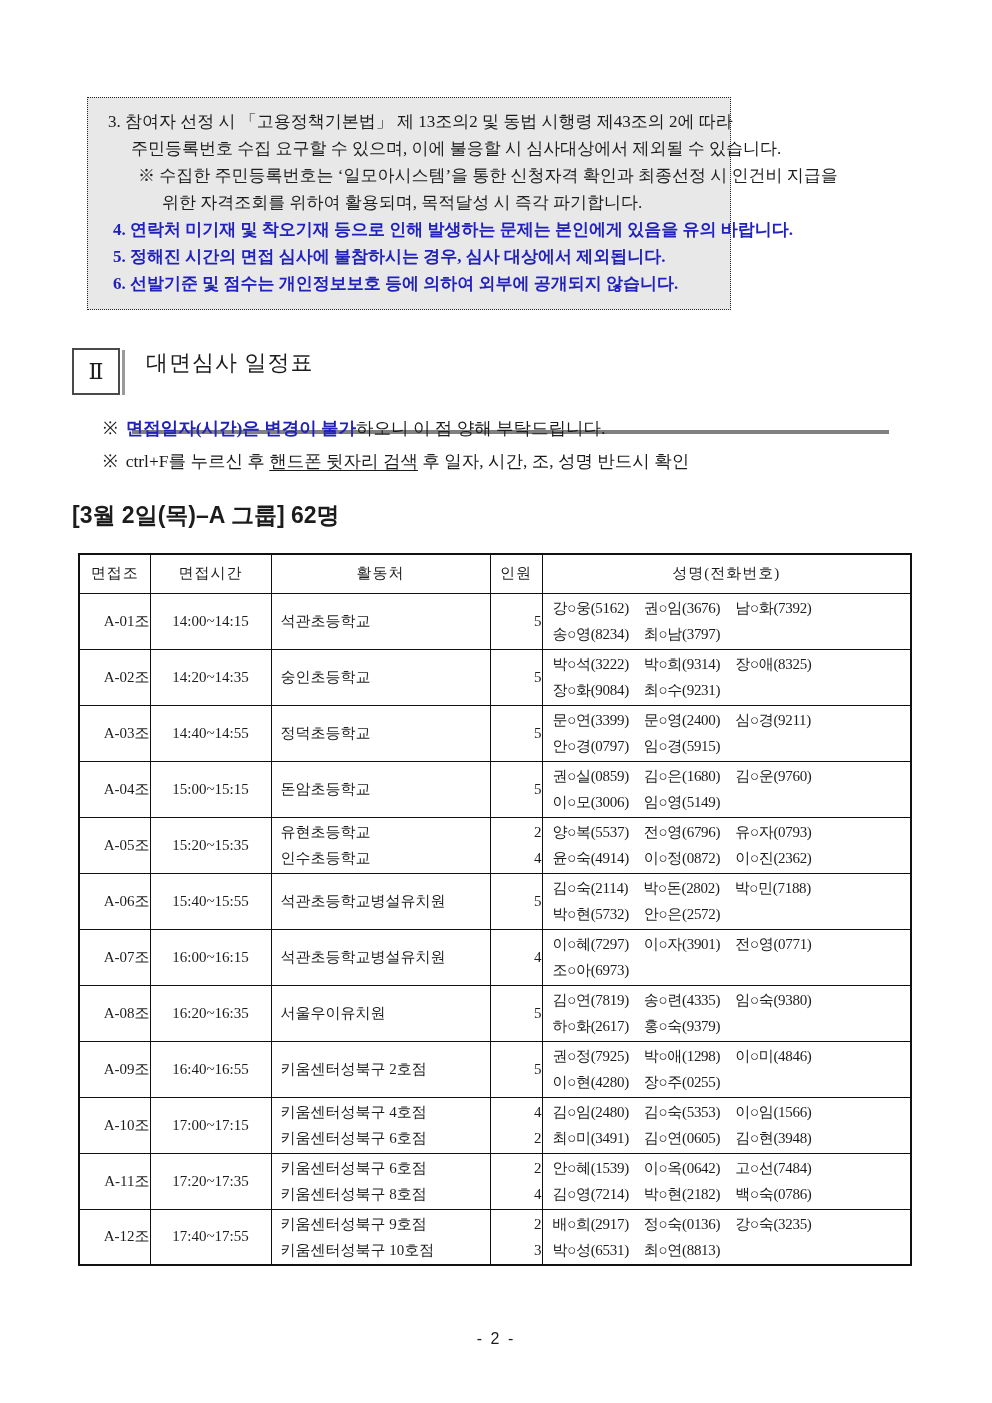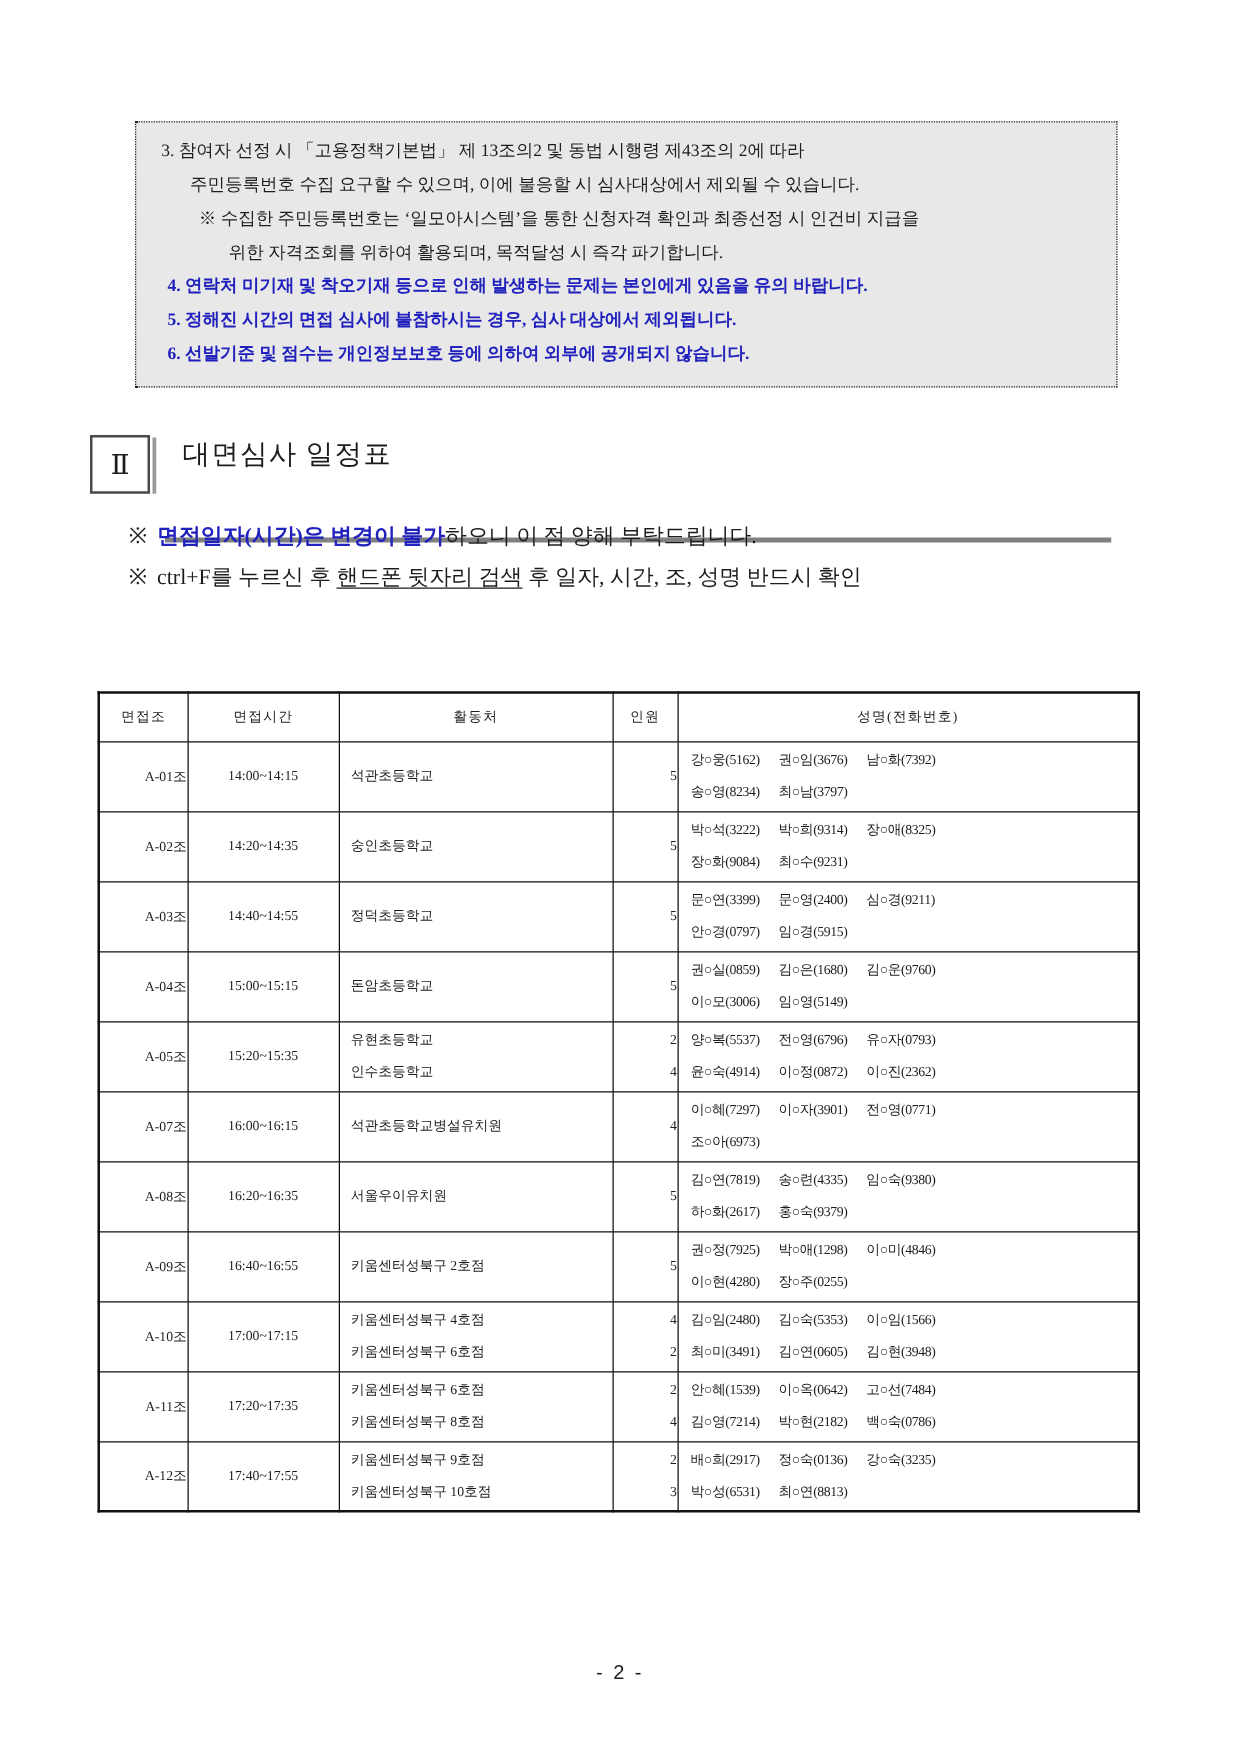"3. 참여자 선정 시 「고용정책기본법」" .notice-box { font-size: 14px -> 17px; left: 108px -> 87px; width: 786px -> 644px }
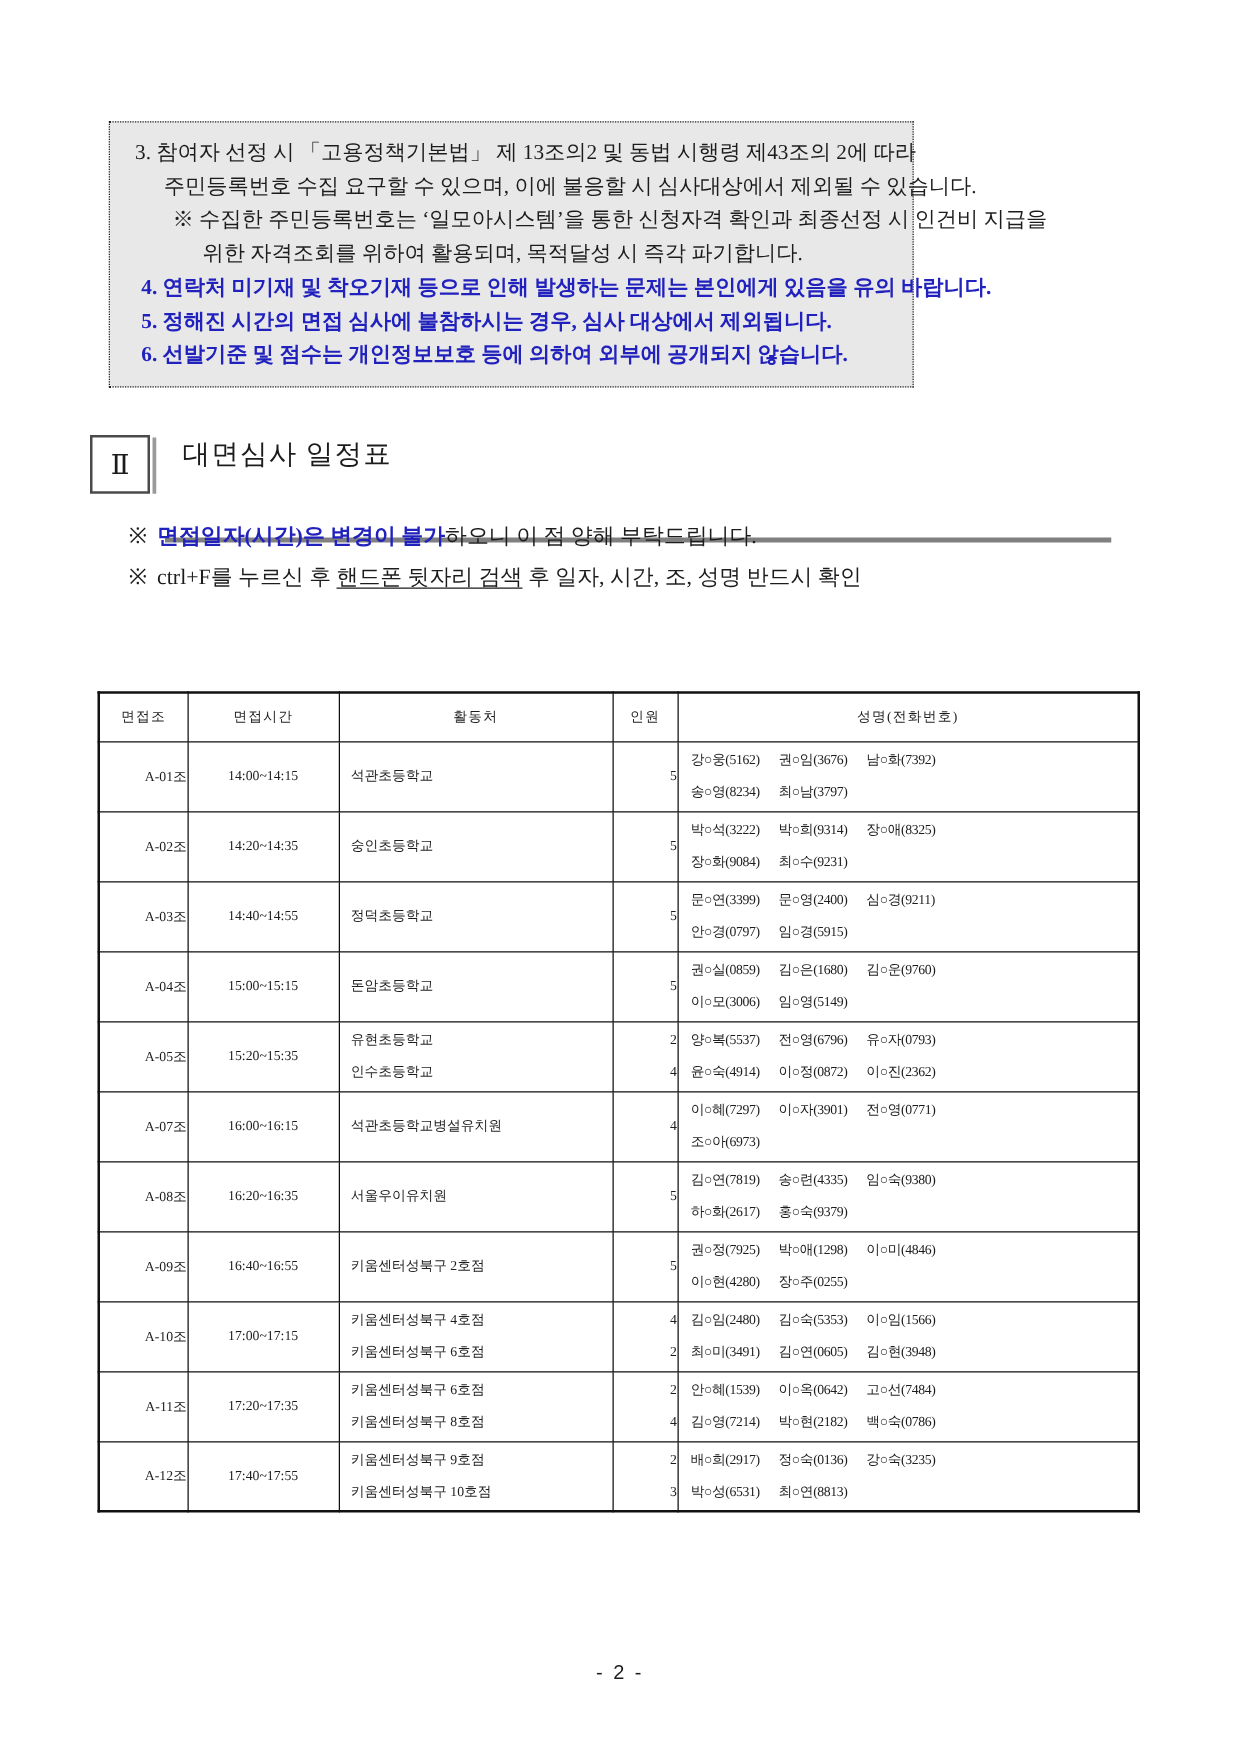"[3월 2일(목)–A 그룹] 62명" div.group-title { html: none -> <div>[3월 2일(목)–A 그룹] 62명</div> }
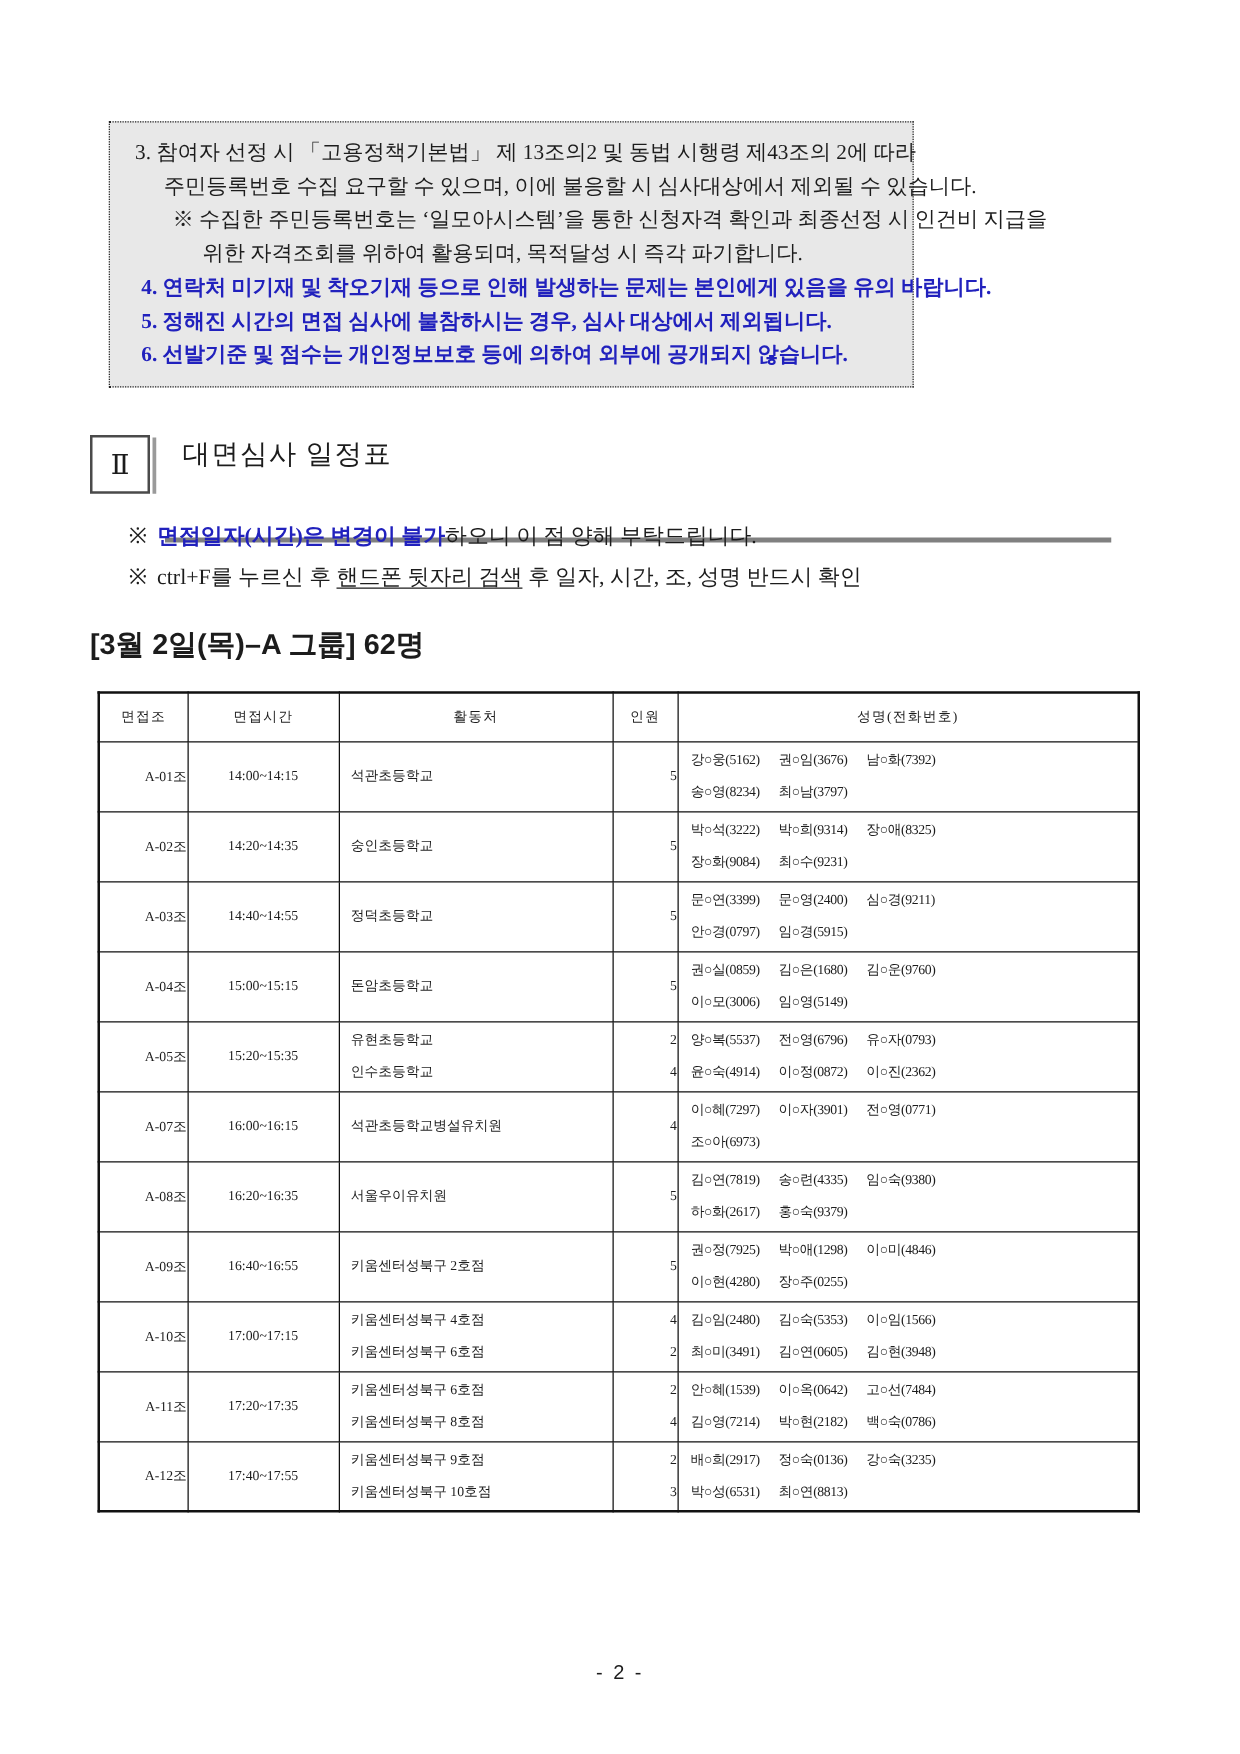"면접조" table.schedule { font-size: 11px -> 15px }
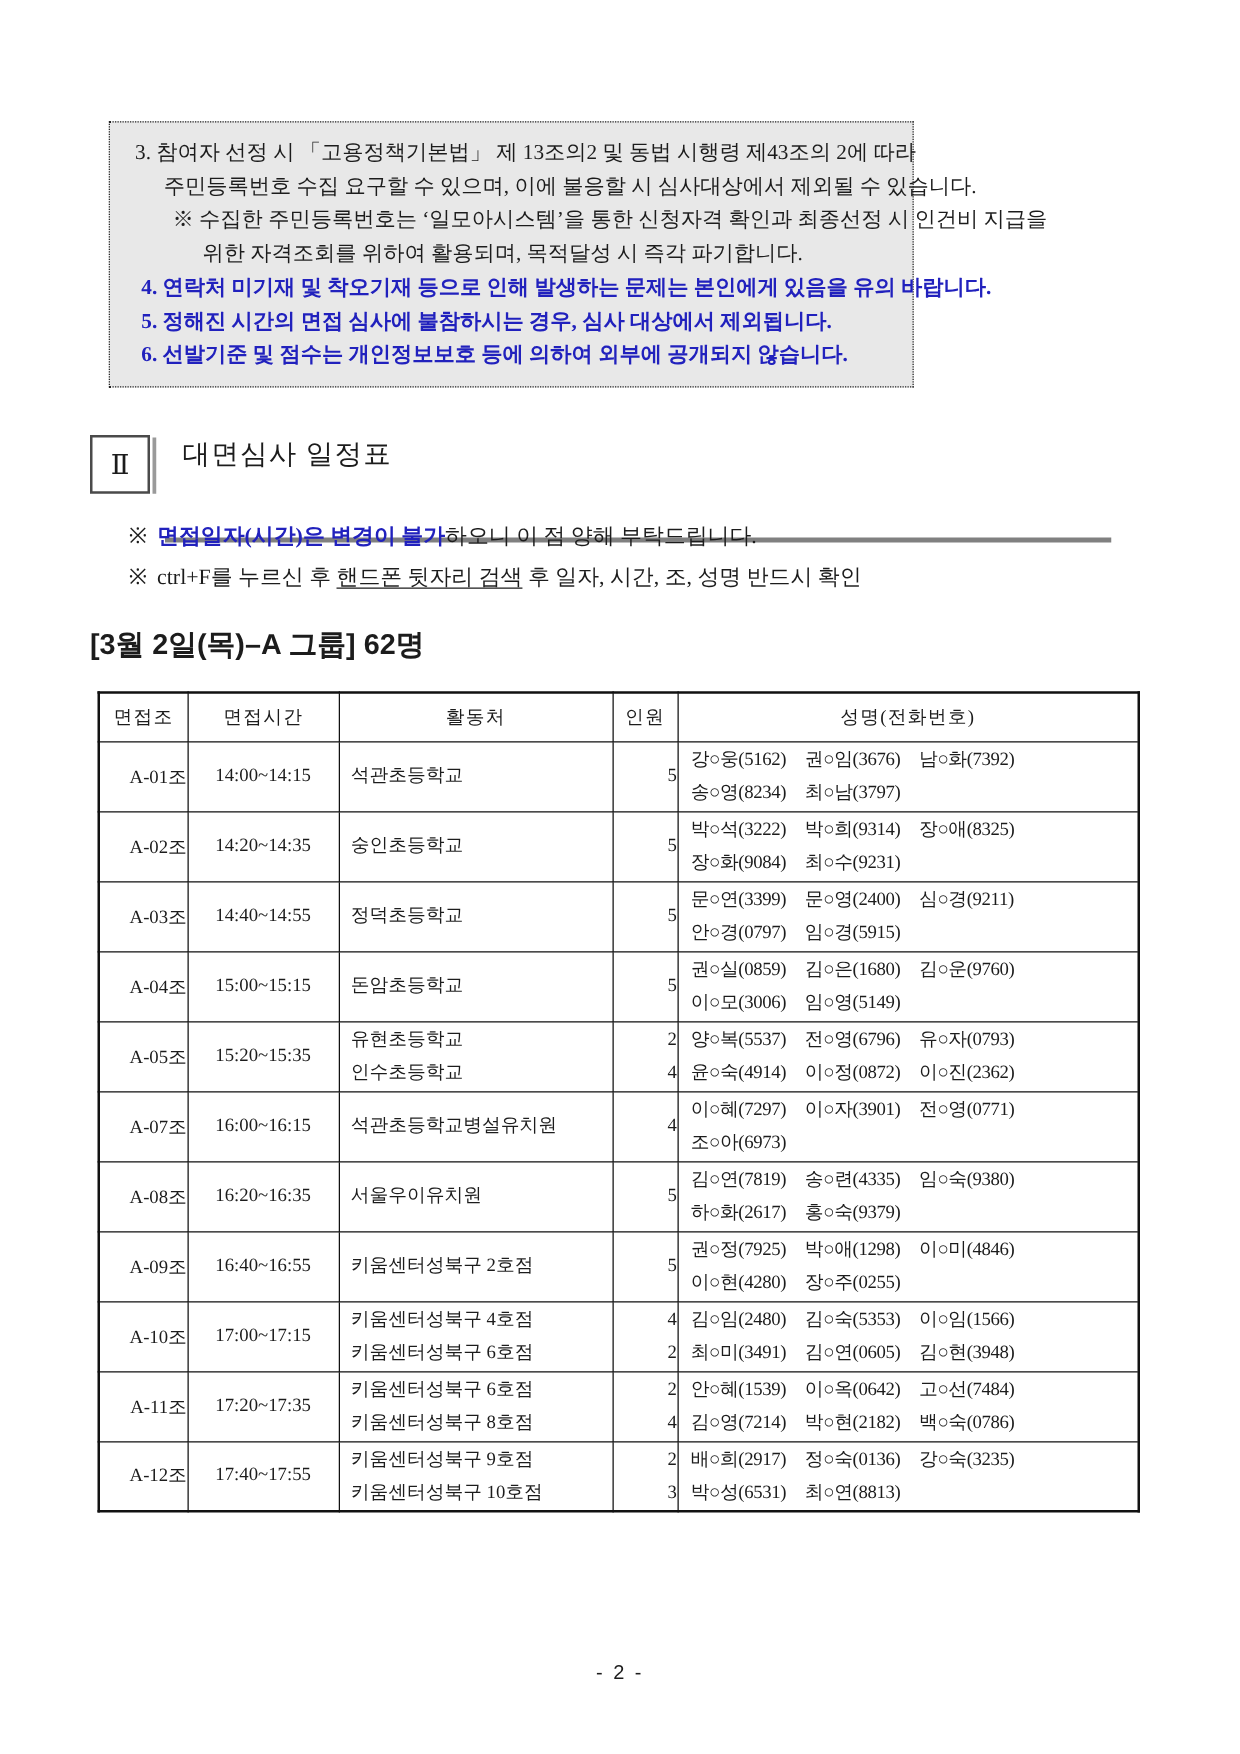"A-06조" tr { html: none -> <tr> <td>A-06조</td> <td>15:40~15:55</td> <td> <div>석관초등학교병설유치원</div> </td> <td> <div>5</div> </td> <td> <div><span>김○숙(2114)</span><span>박○돈(2802)</span><span>박○민(7188)</span></div> <div><span>박○현(5732)</span><span>안○은(2572)</span></div> </td> </tr> }
